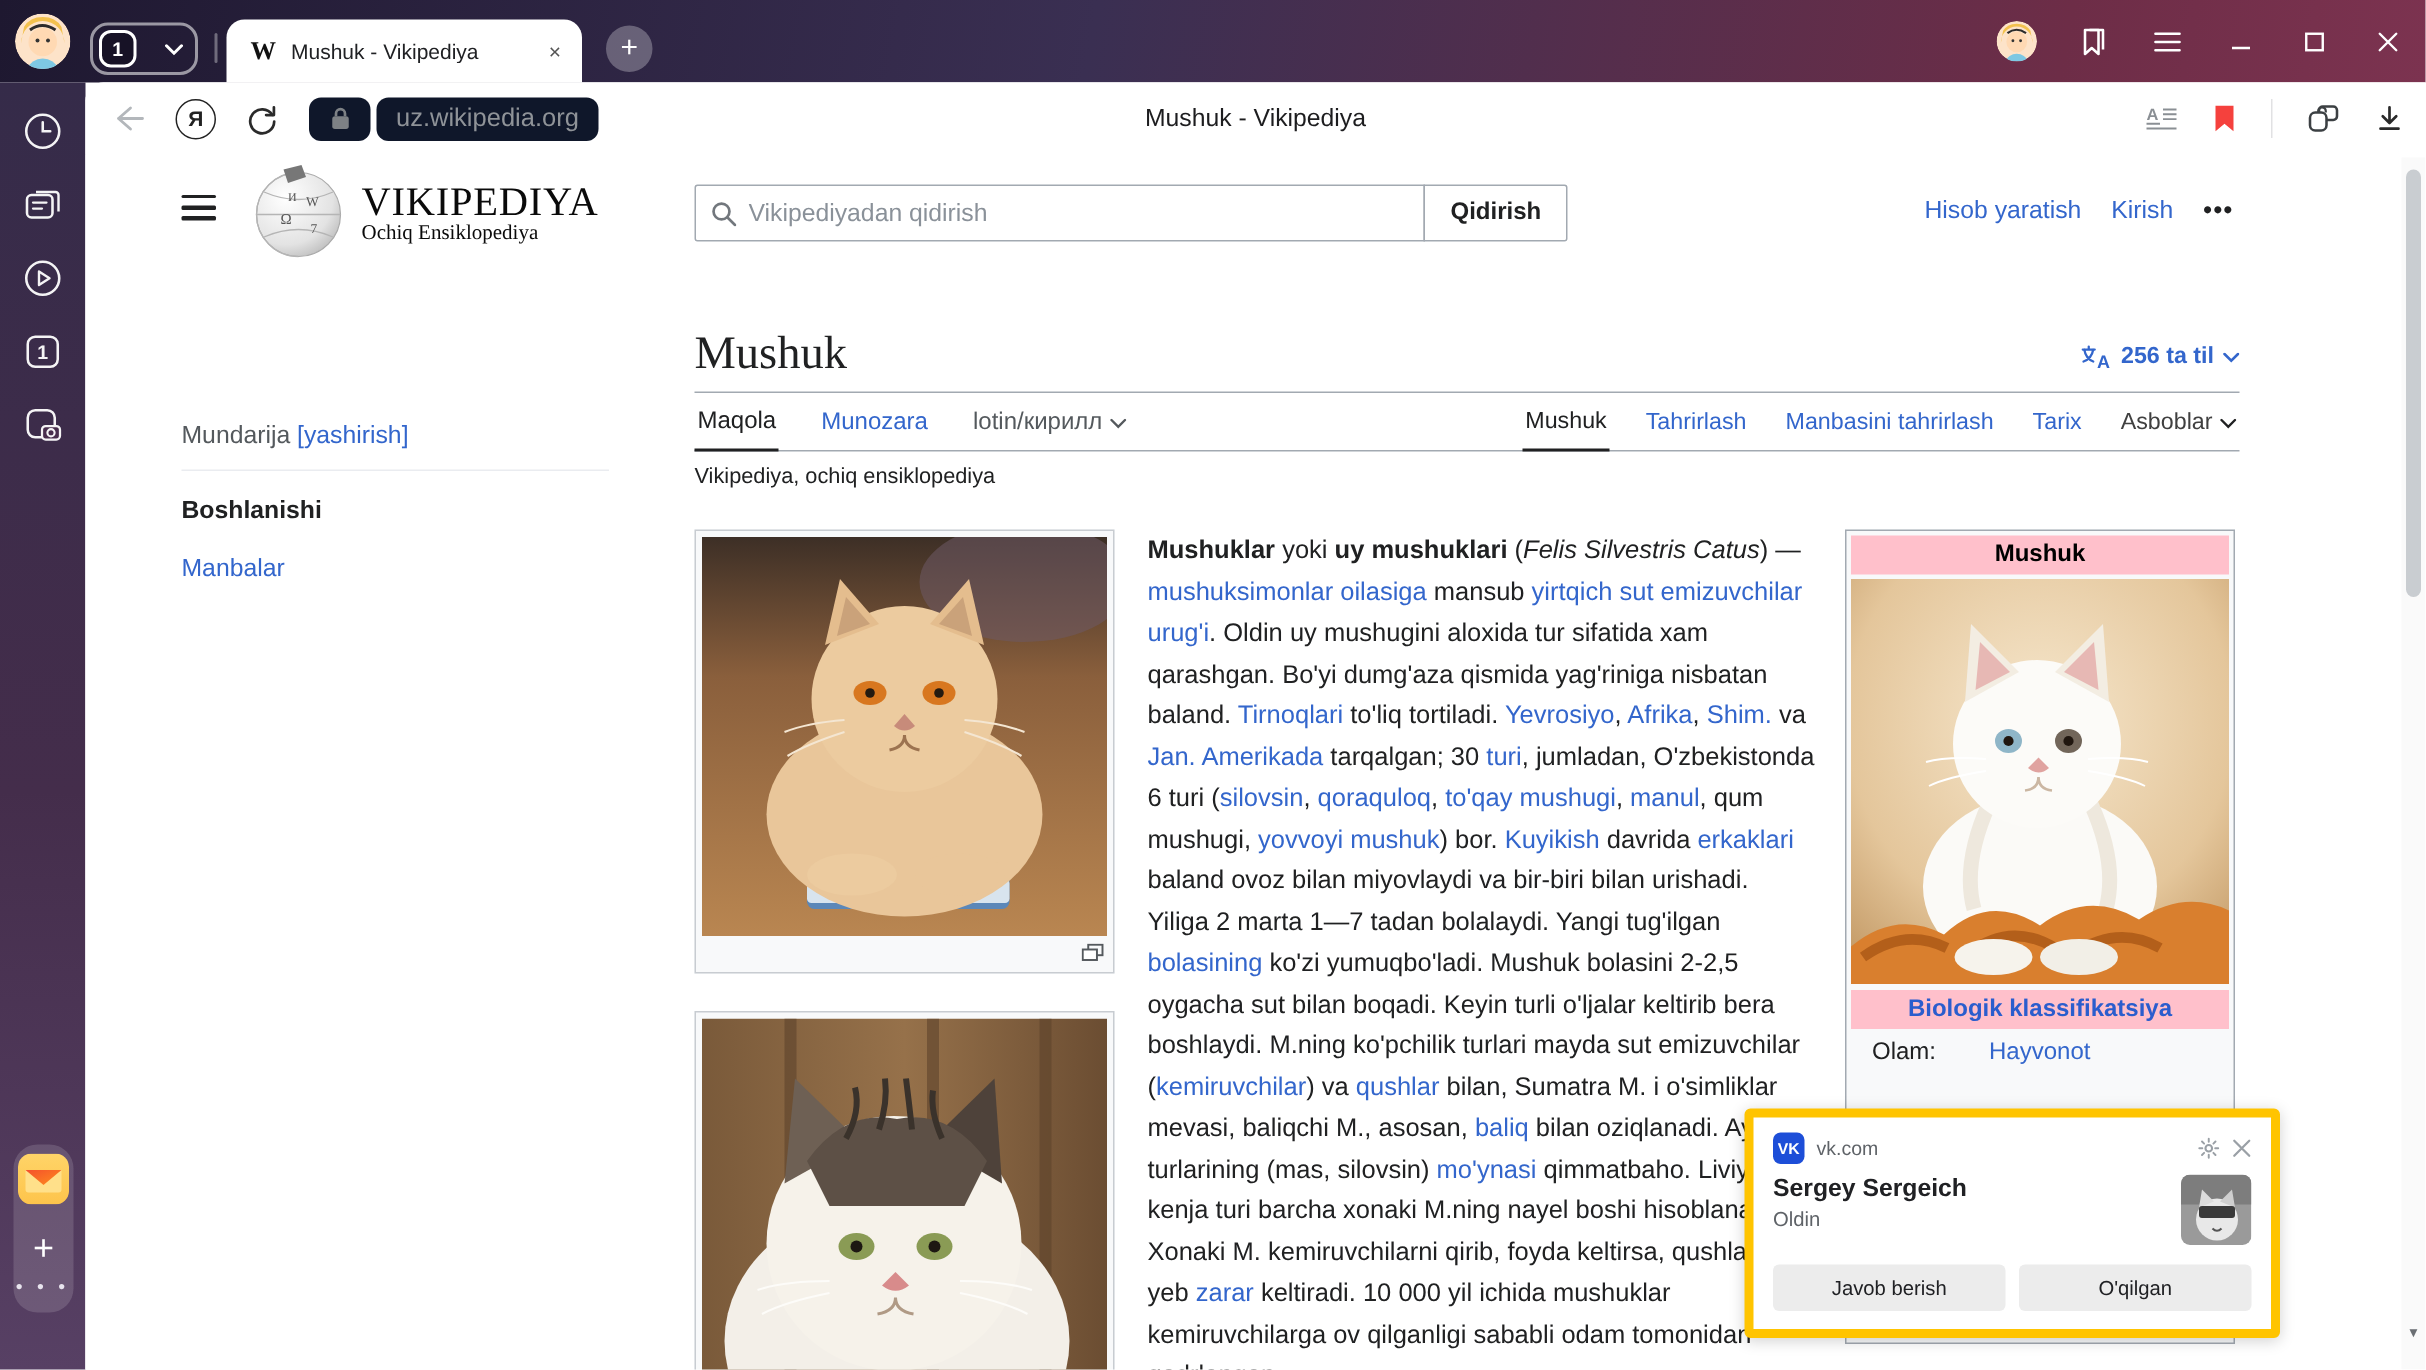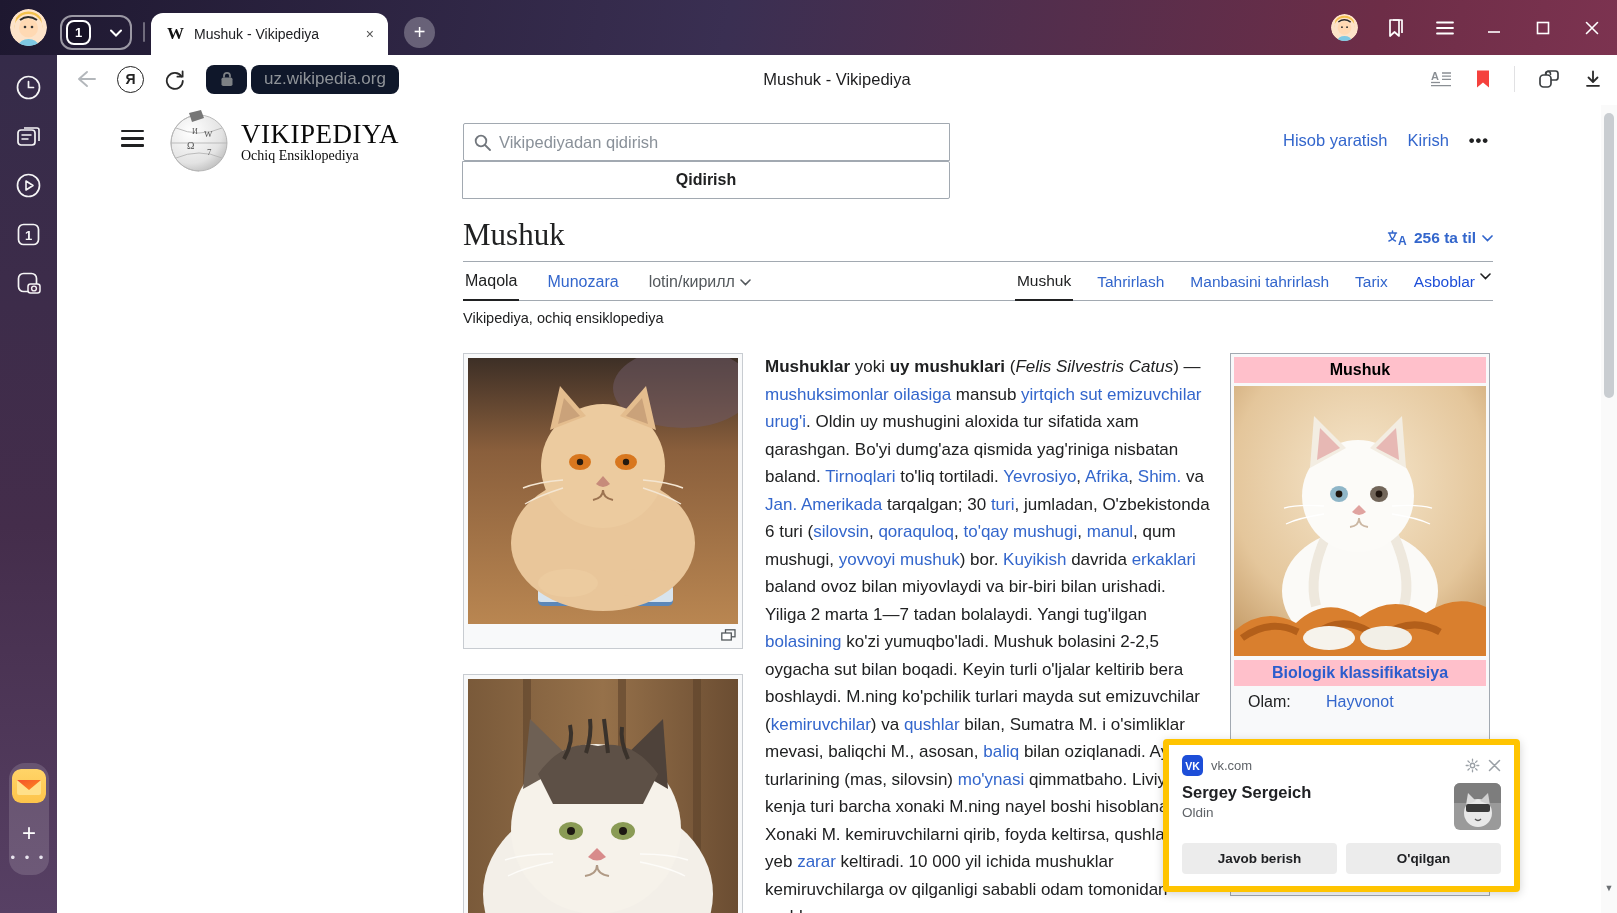"Vikipediyadan qidirish" .search-wrap { flex-direction: column -> none }
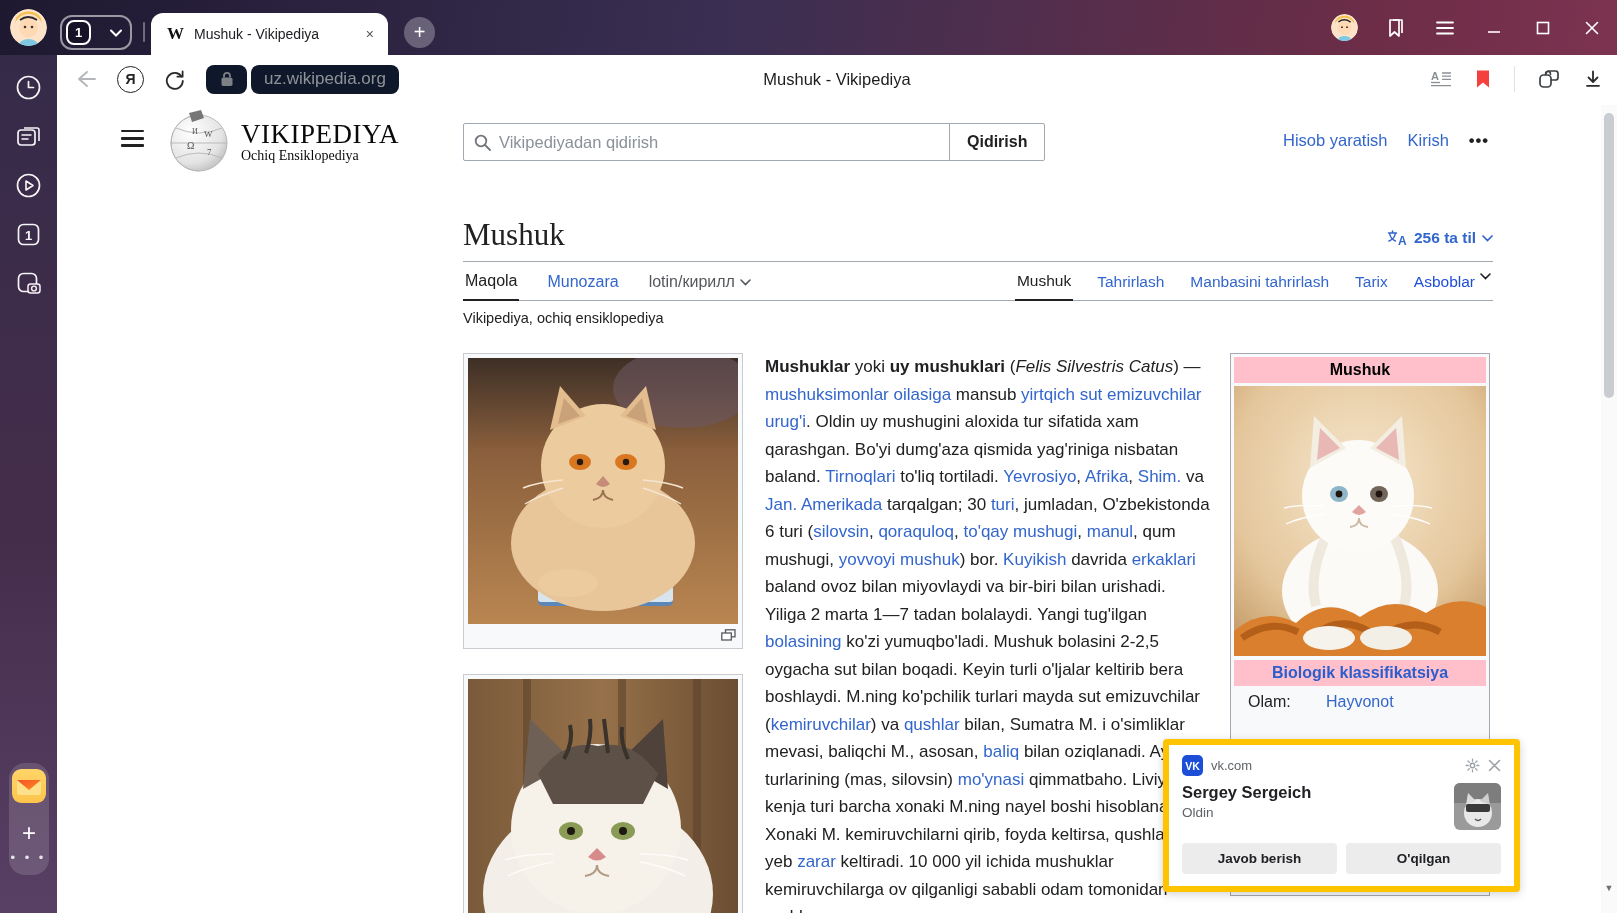"Mundarija [yashirish]" div.toc { html: none -> <div> <div> <span>Mundarija</span> <a>[yashirish]</a> </div> <hr> <div>Boshlanishi</div> <div><a>Manbalar</a></div> </div> }
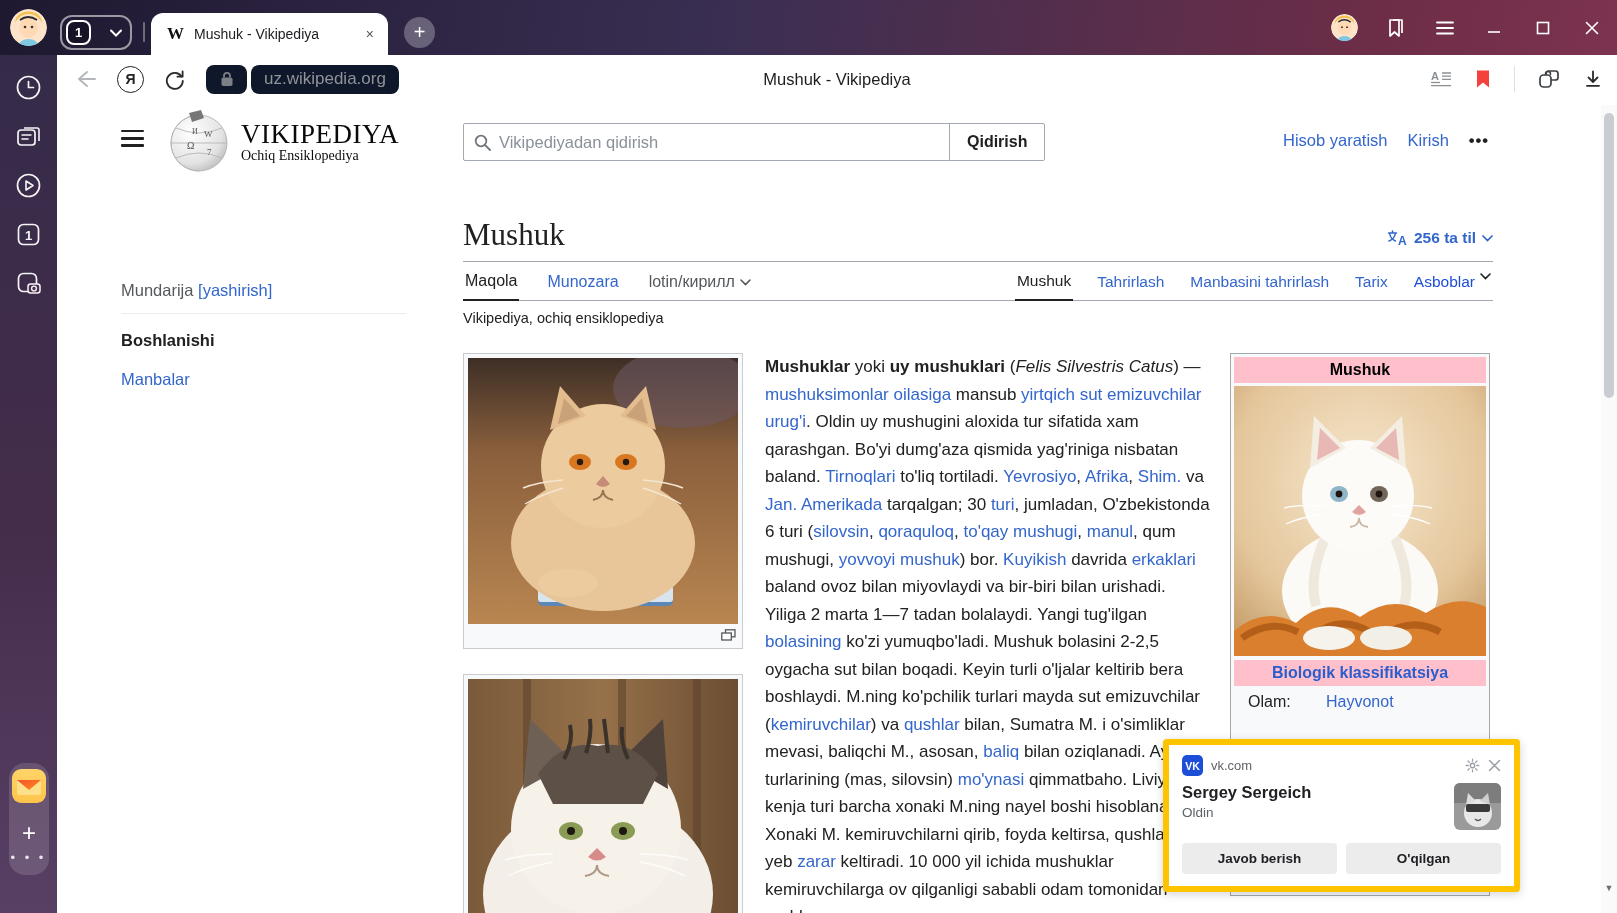"Asboblar" .tools { align-items: flex-start -> center; color: #1d4ed8 -> #404040 }
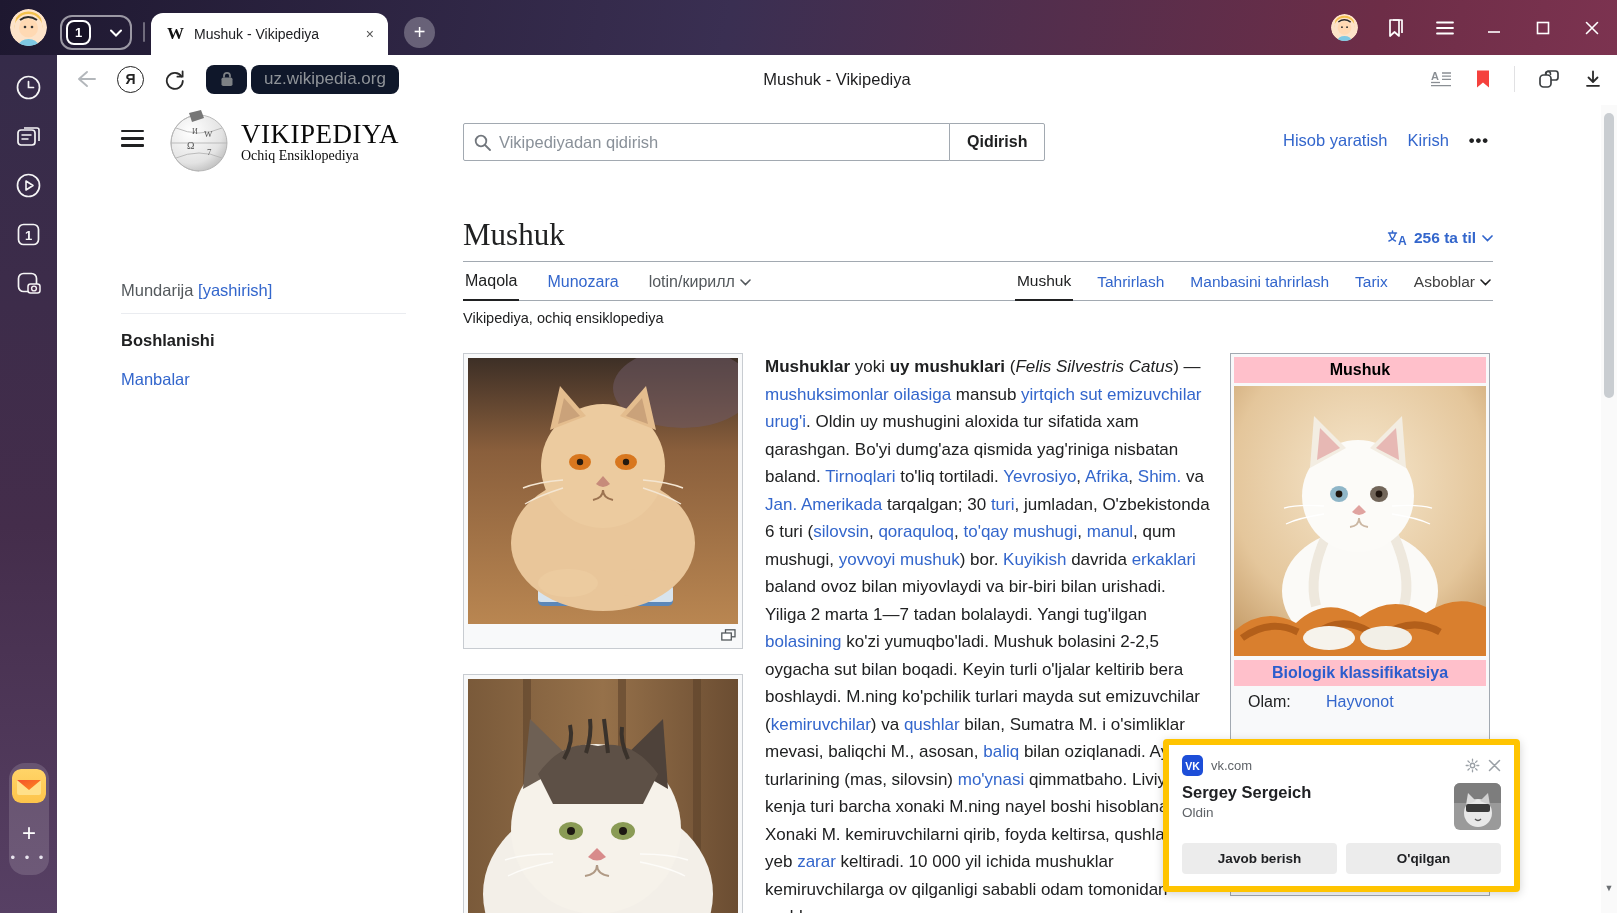"Javob berish" .vk-btn { font-weight: bold -> normal }
